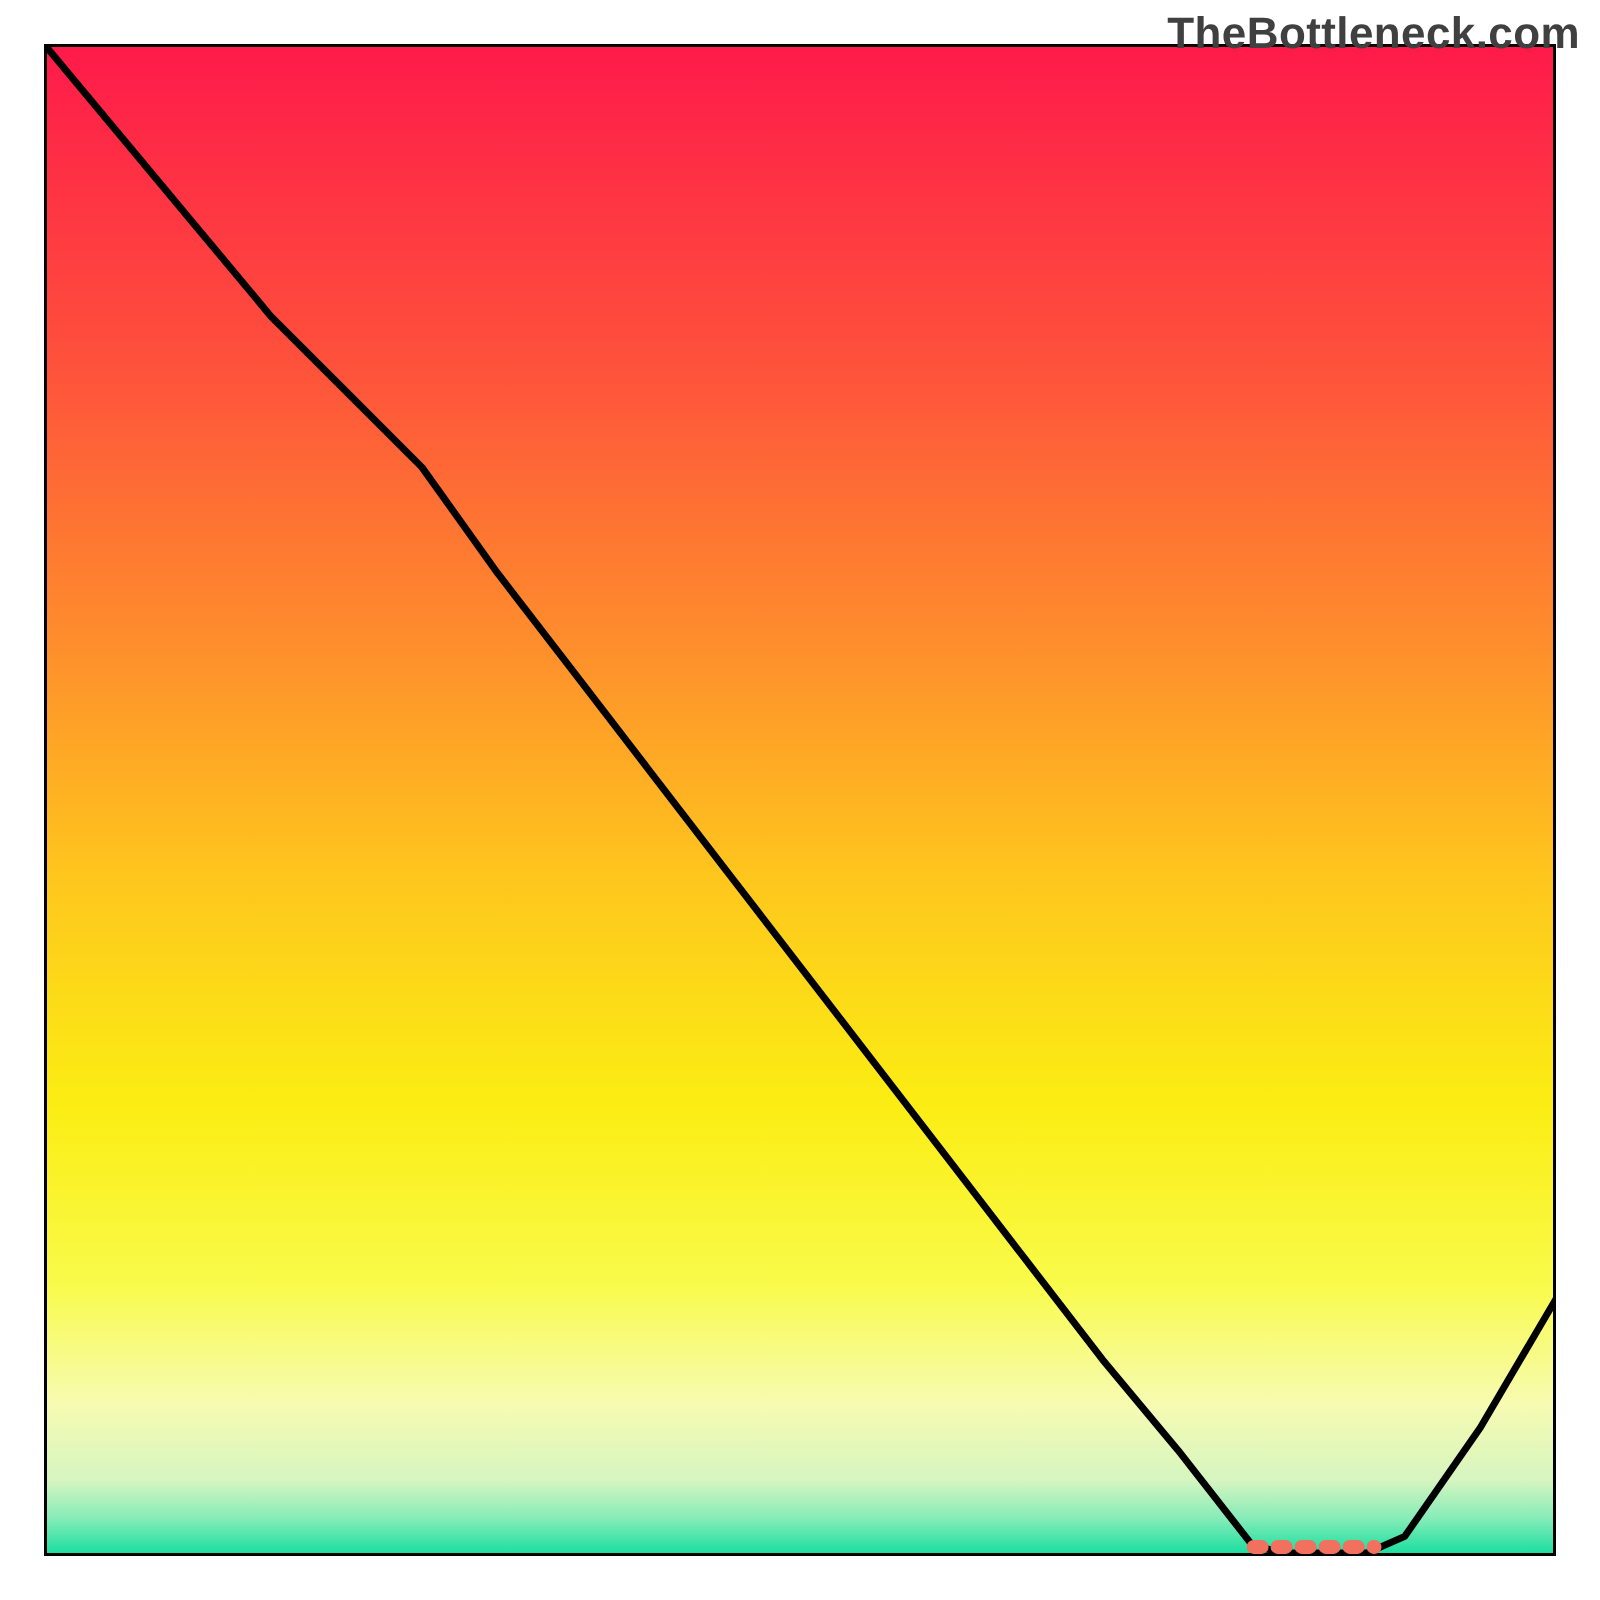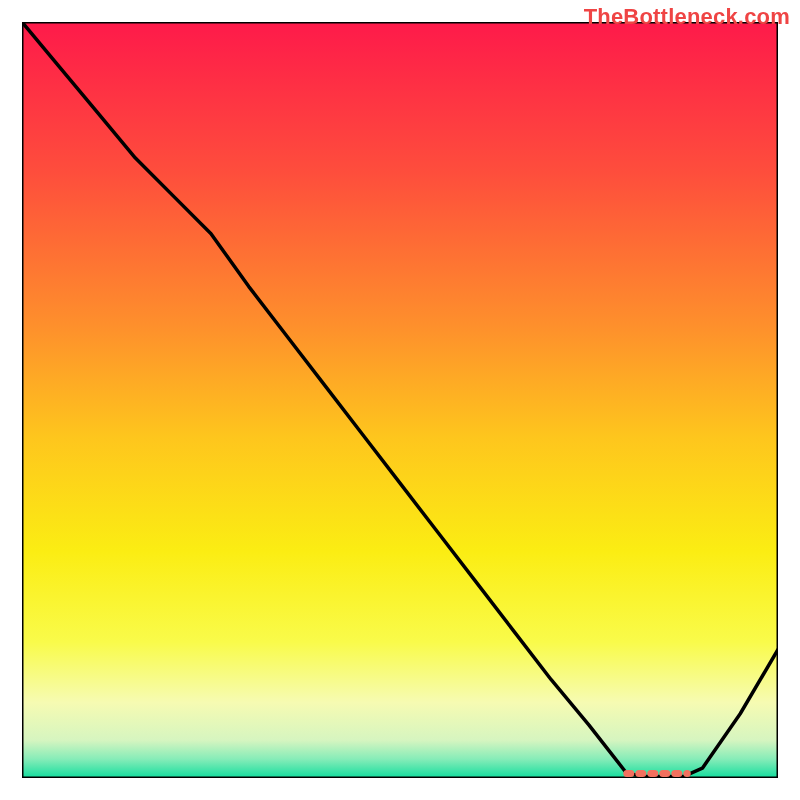"TheBottleneck.com" .watermark { color: #ef4444 -> #404040 }
